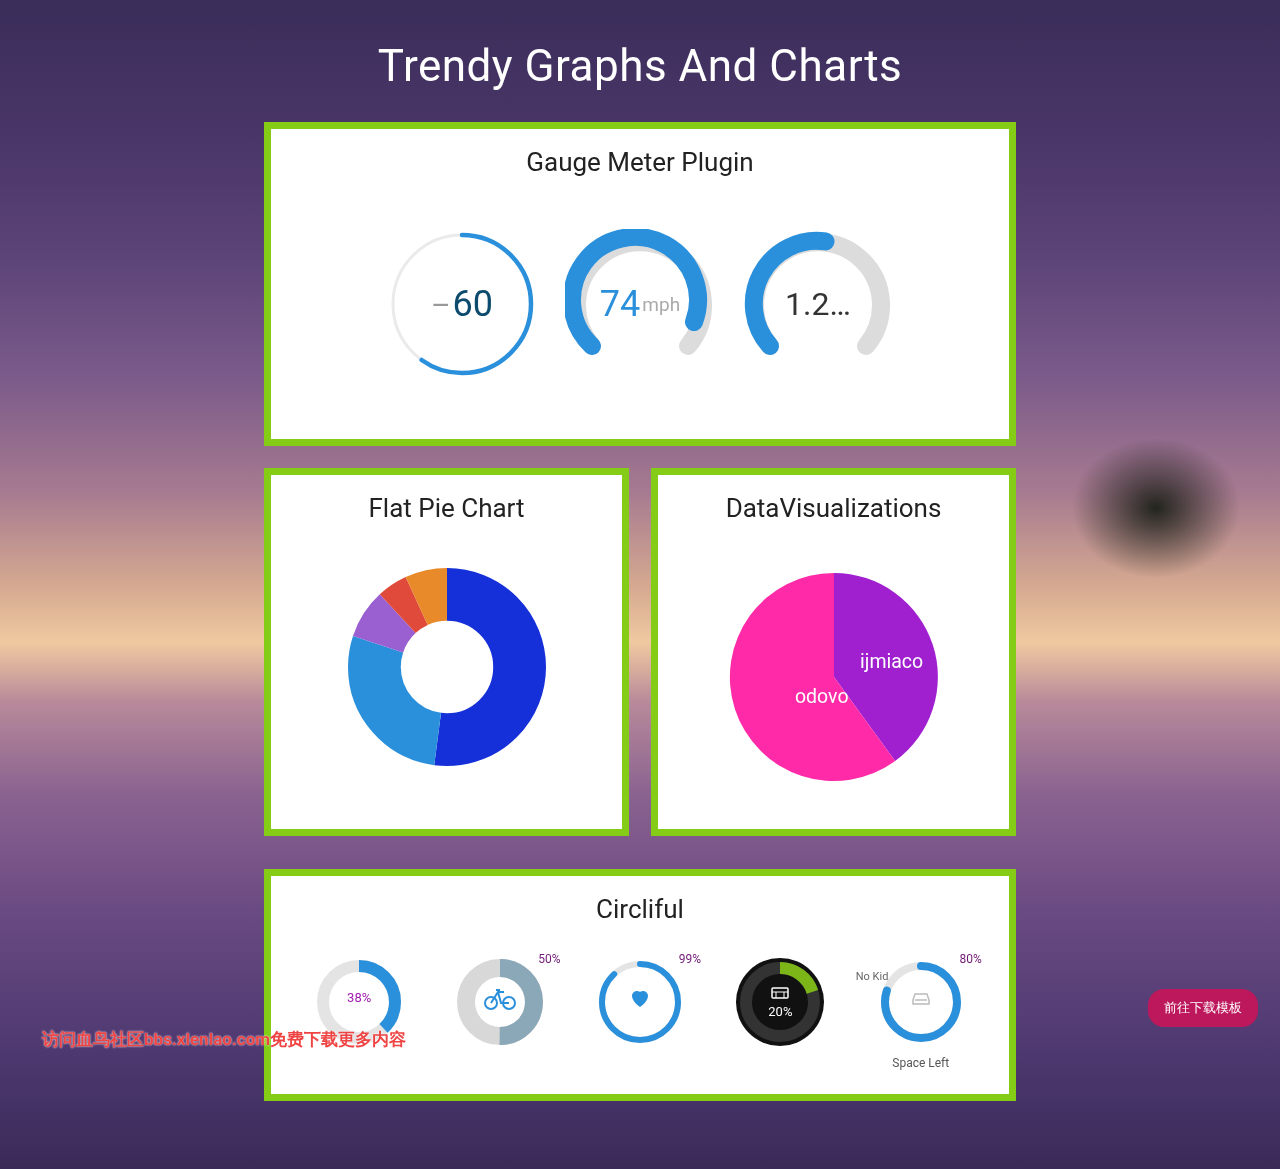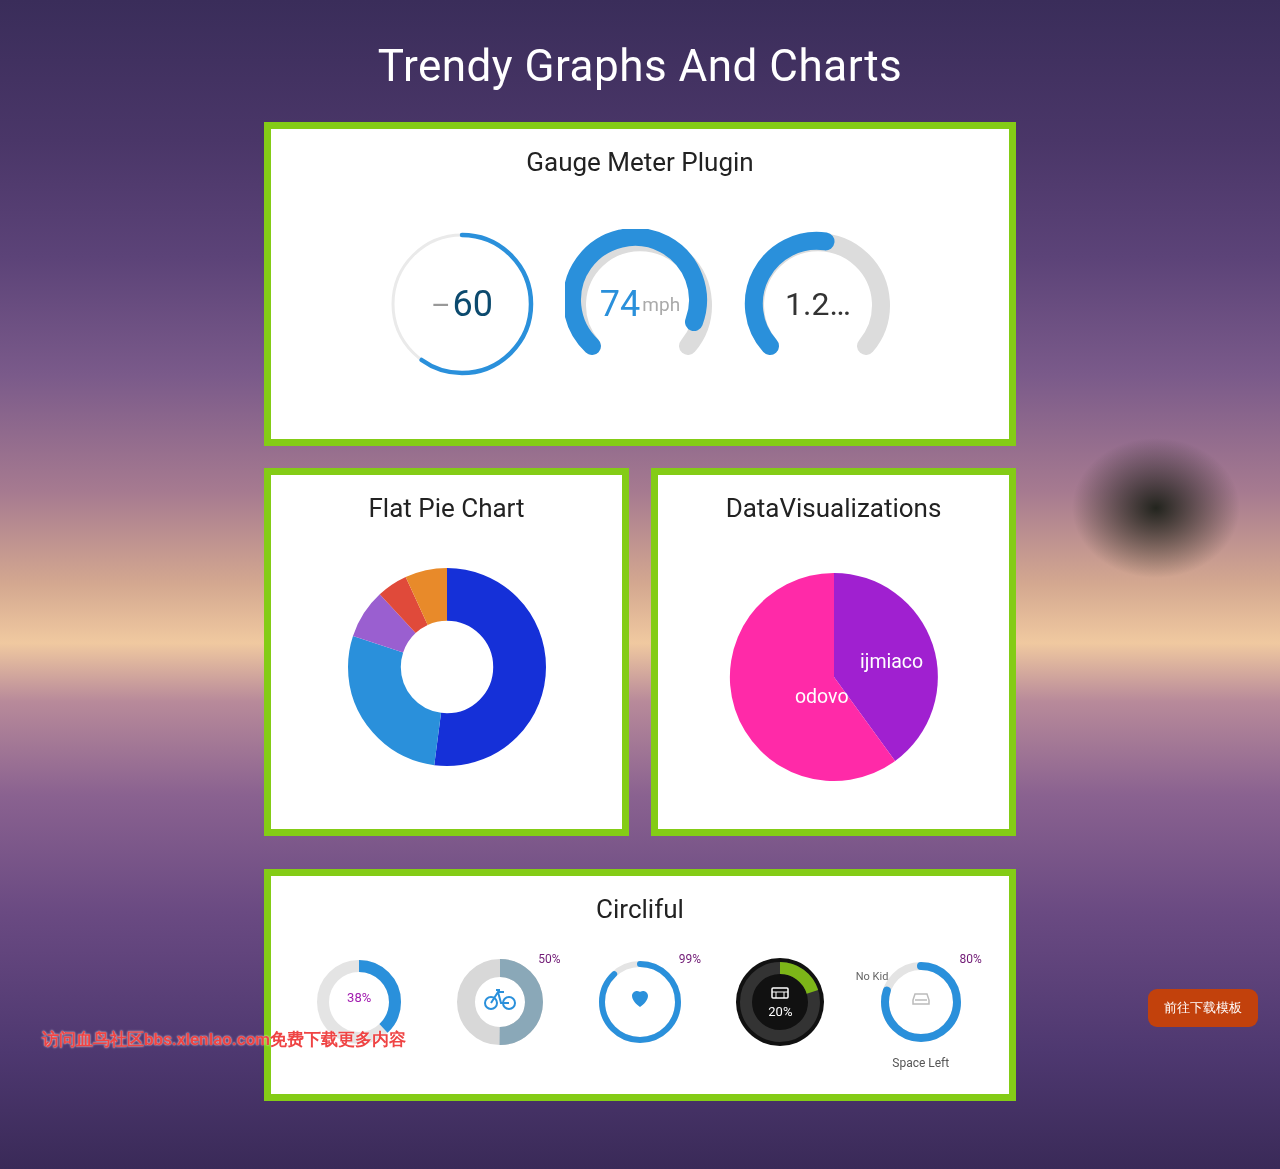"前往下载模板" .download-btn { background: #c2410c -> #be185d; border-radius: 9px -> 16px }
